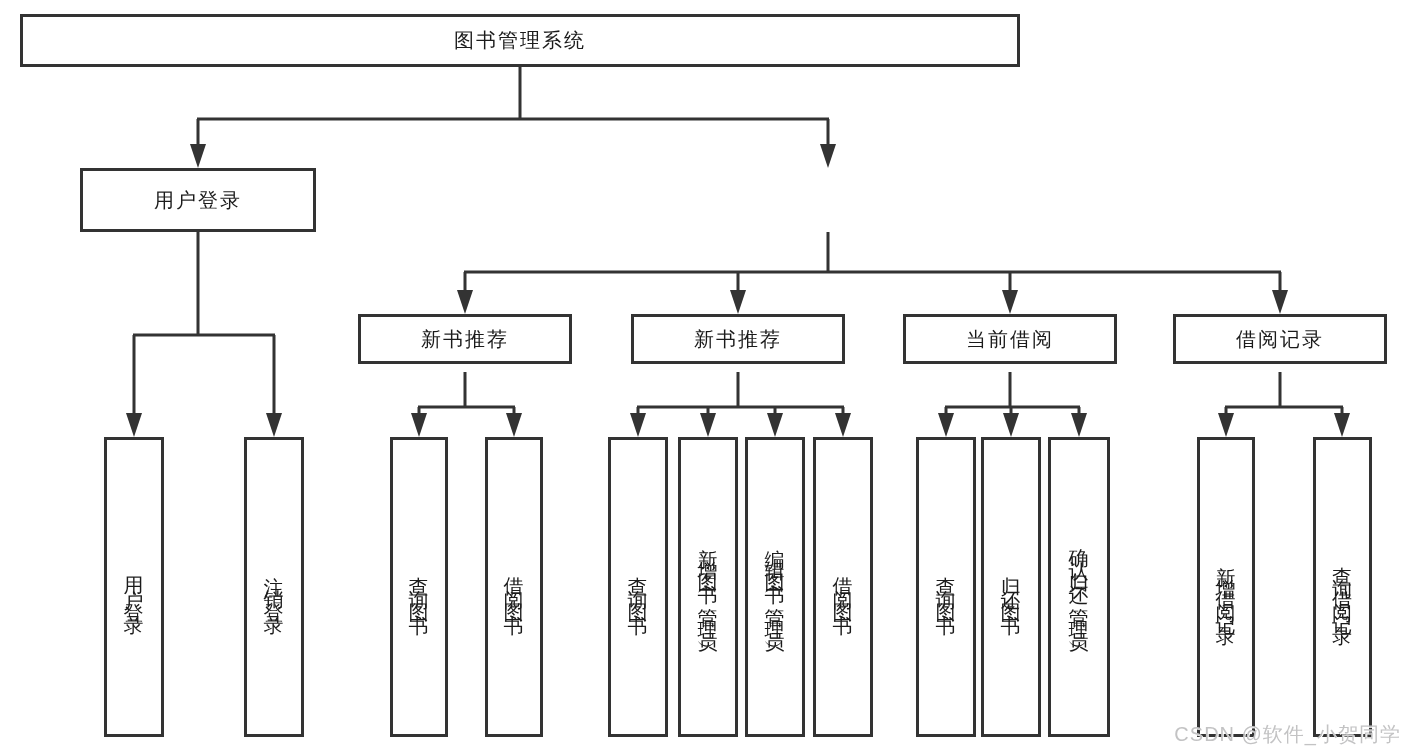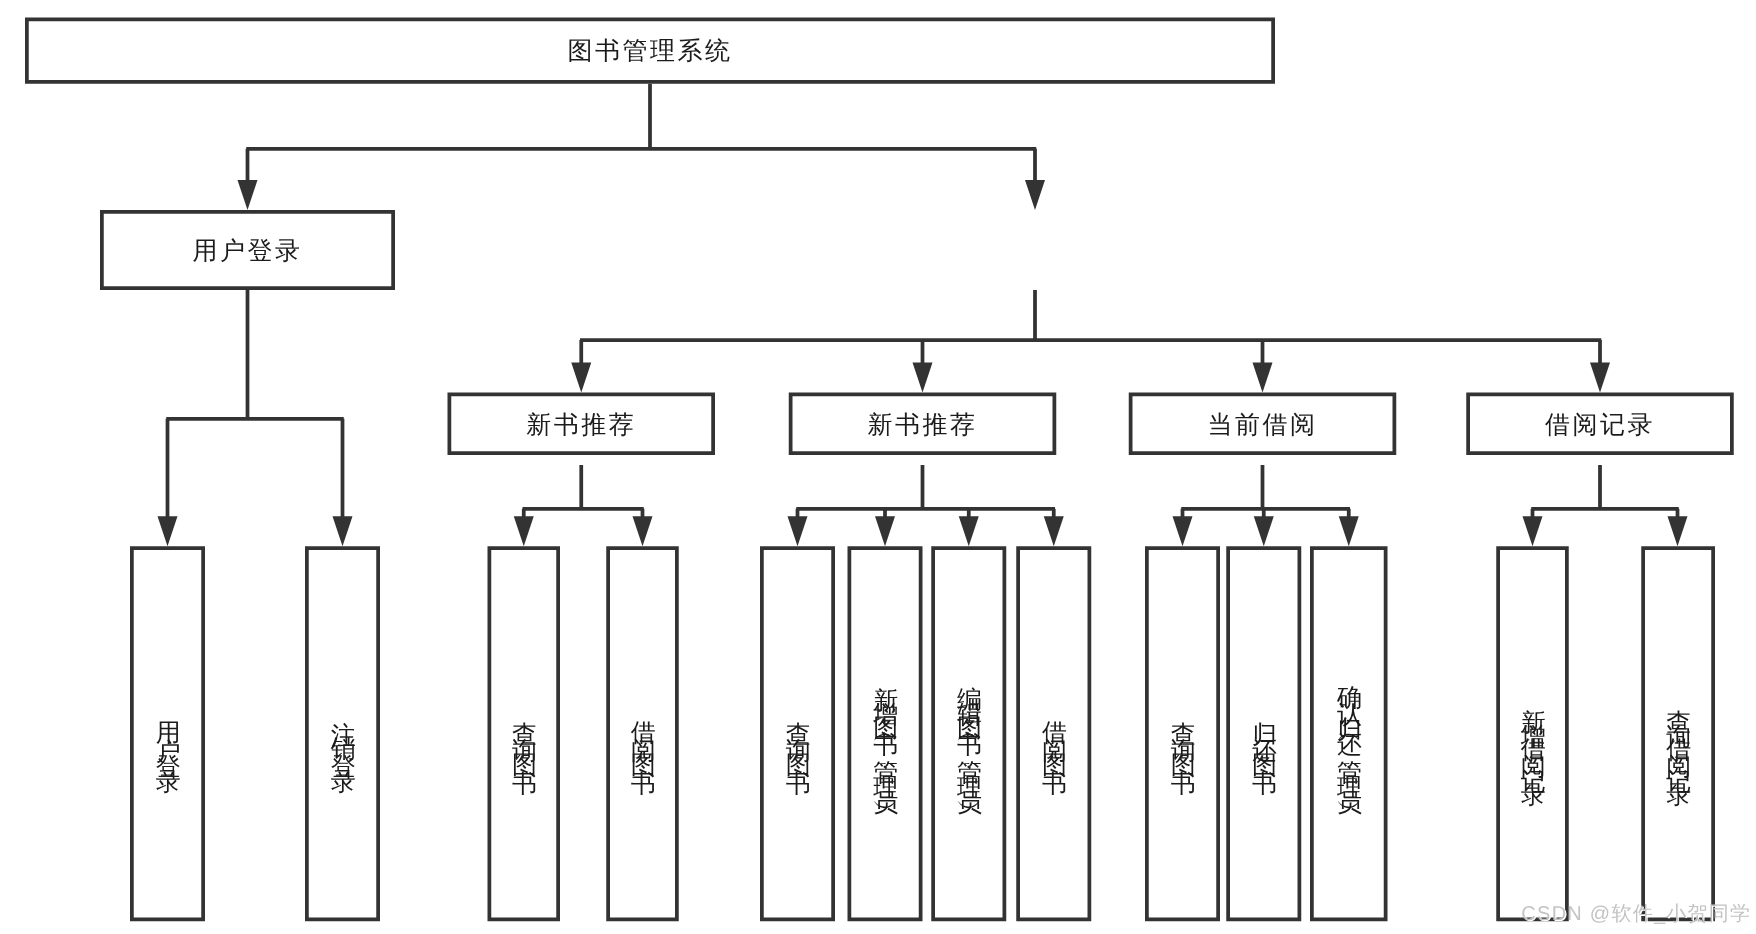"CSDN @软件_小贺同学" #watermark { font-size: 16px -> 20px }
